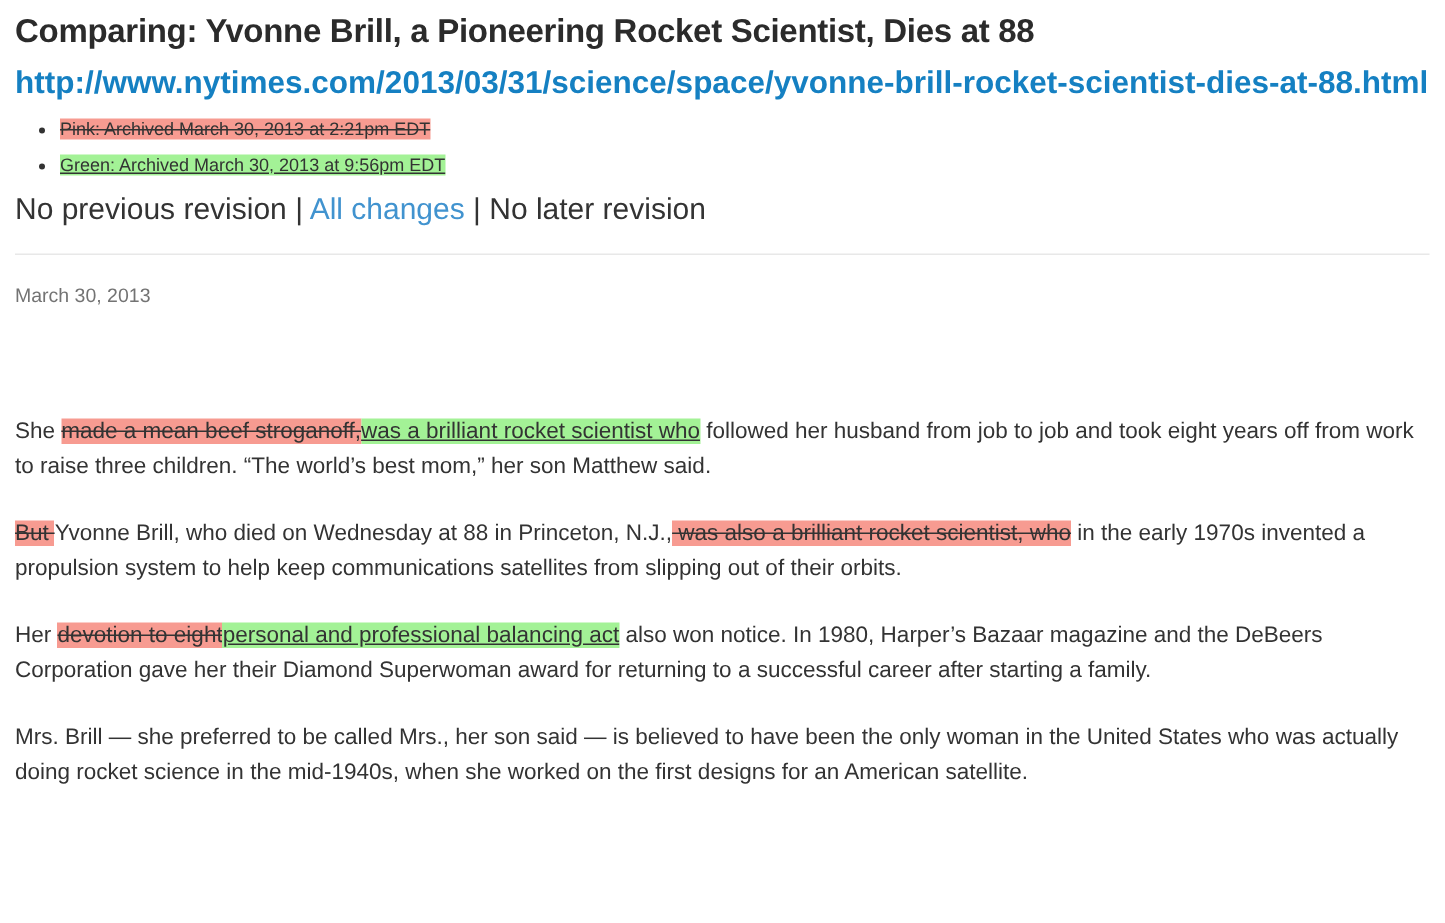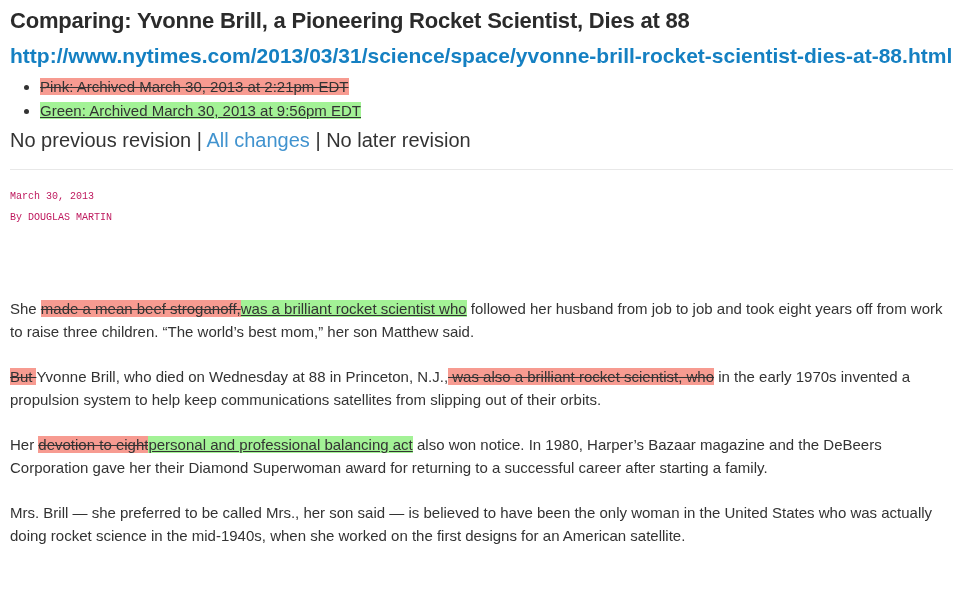"Pink: Archived March 30, 2013" ul.revision-list { font-size: 15px -> 12px }
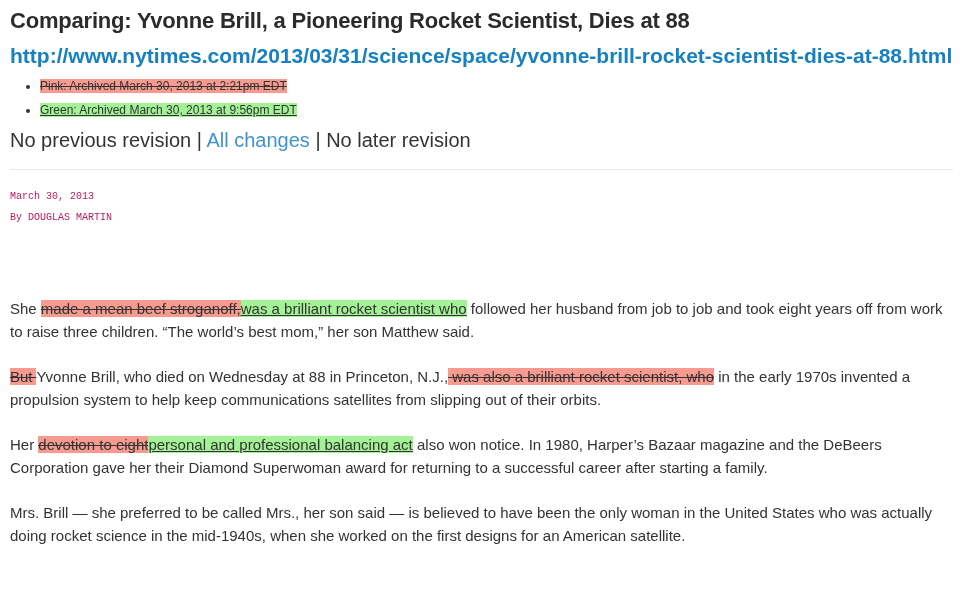"March 30, 2013" .article-meta { color: #be185d -> #737373; font-family: Liberation Mono, monospace -> none; font-size: 10px -> 13px }
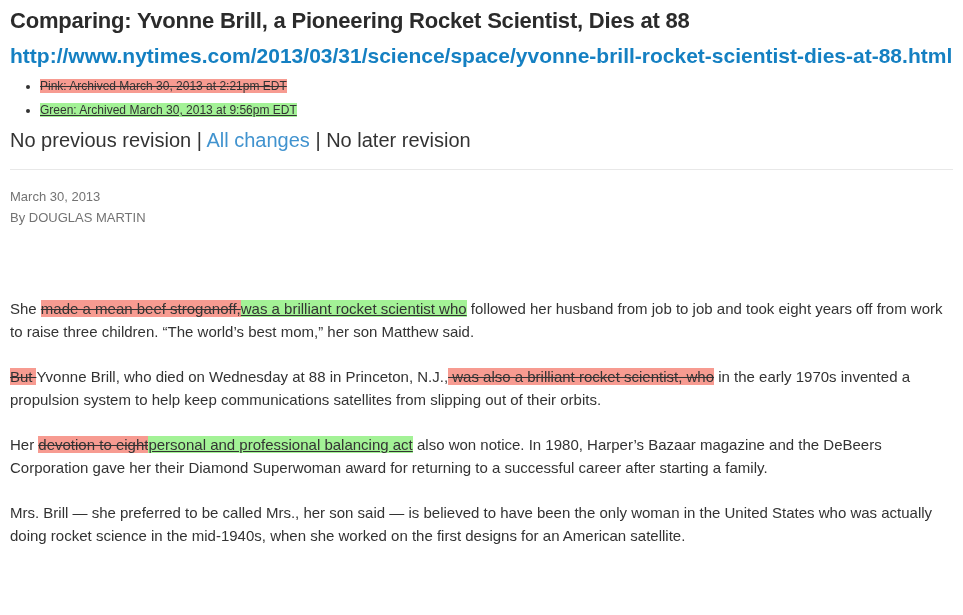"By DOUGLAS MARTIN" div { html: <div>By DOUGLAS MARTIN</div> -> none }
